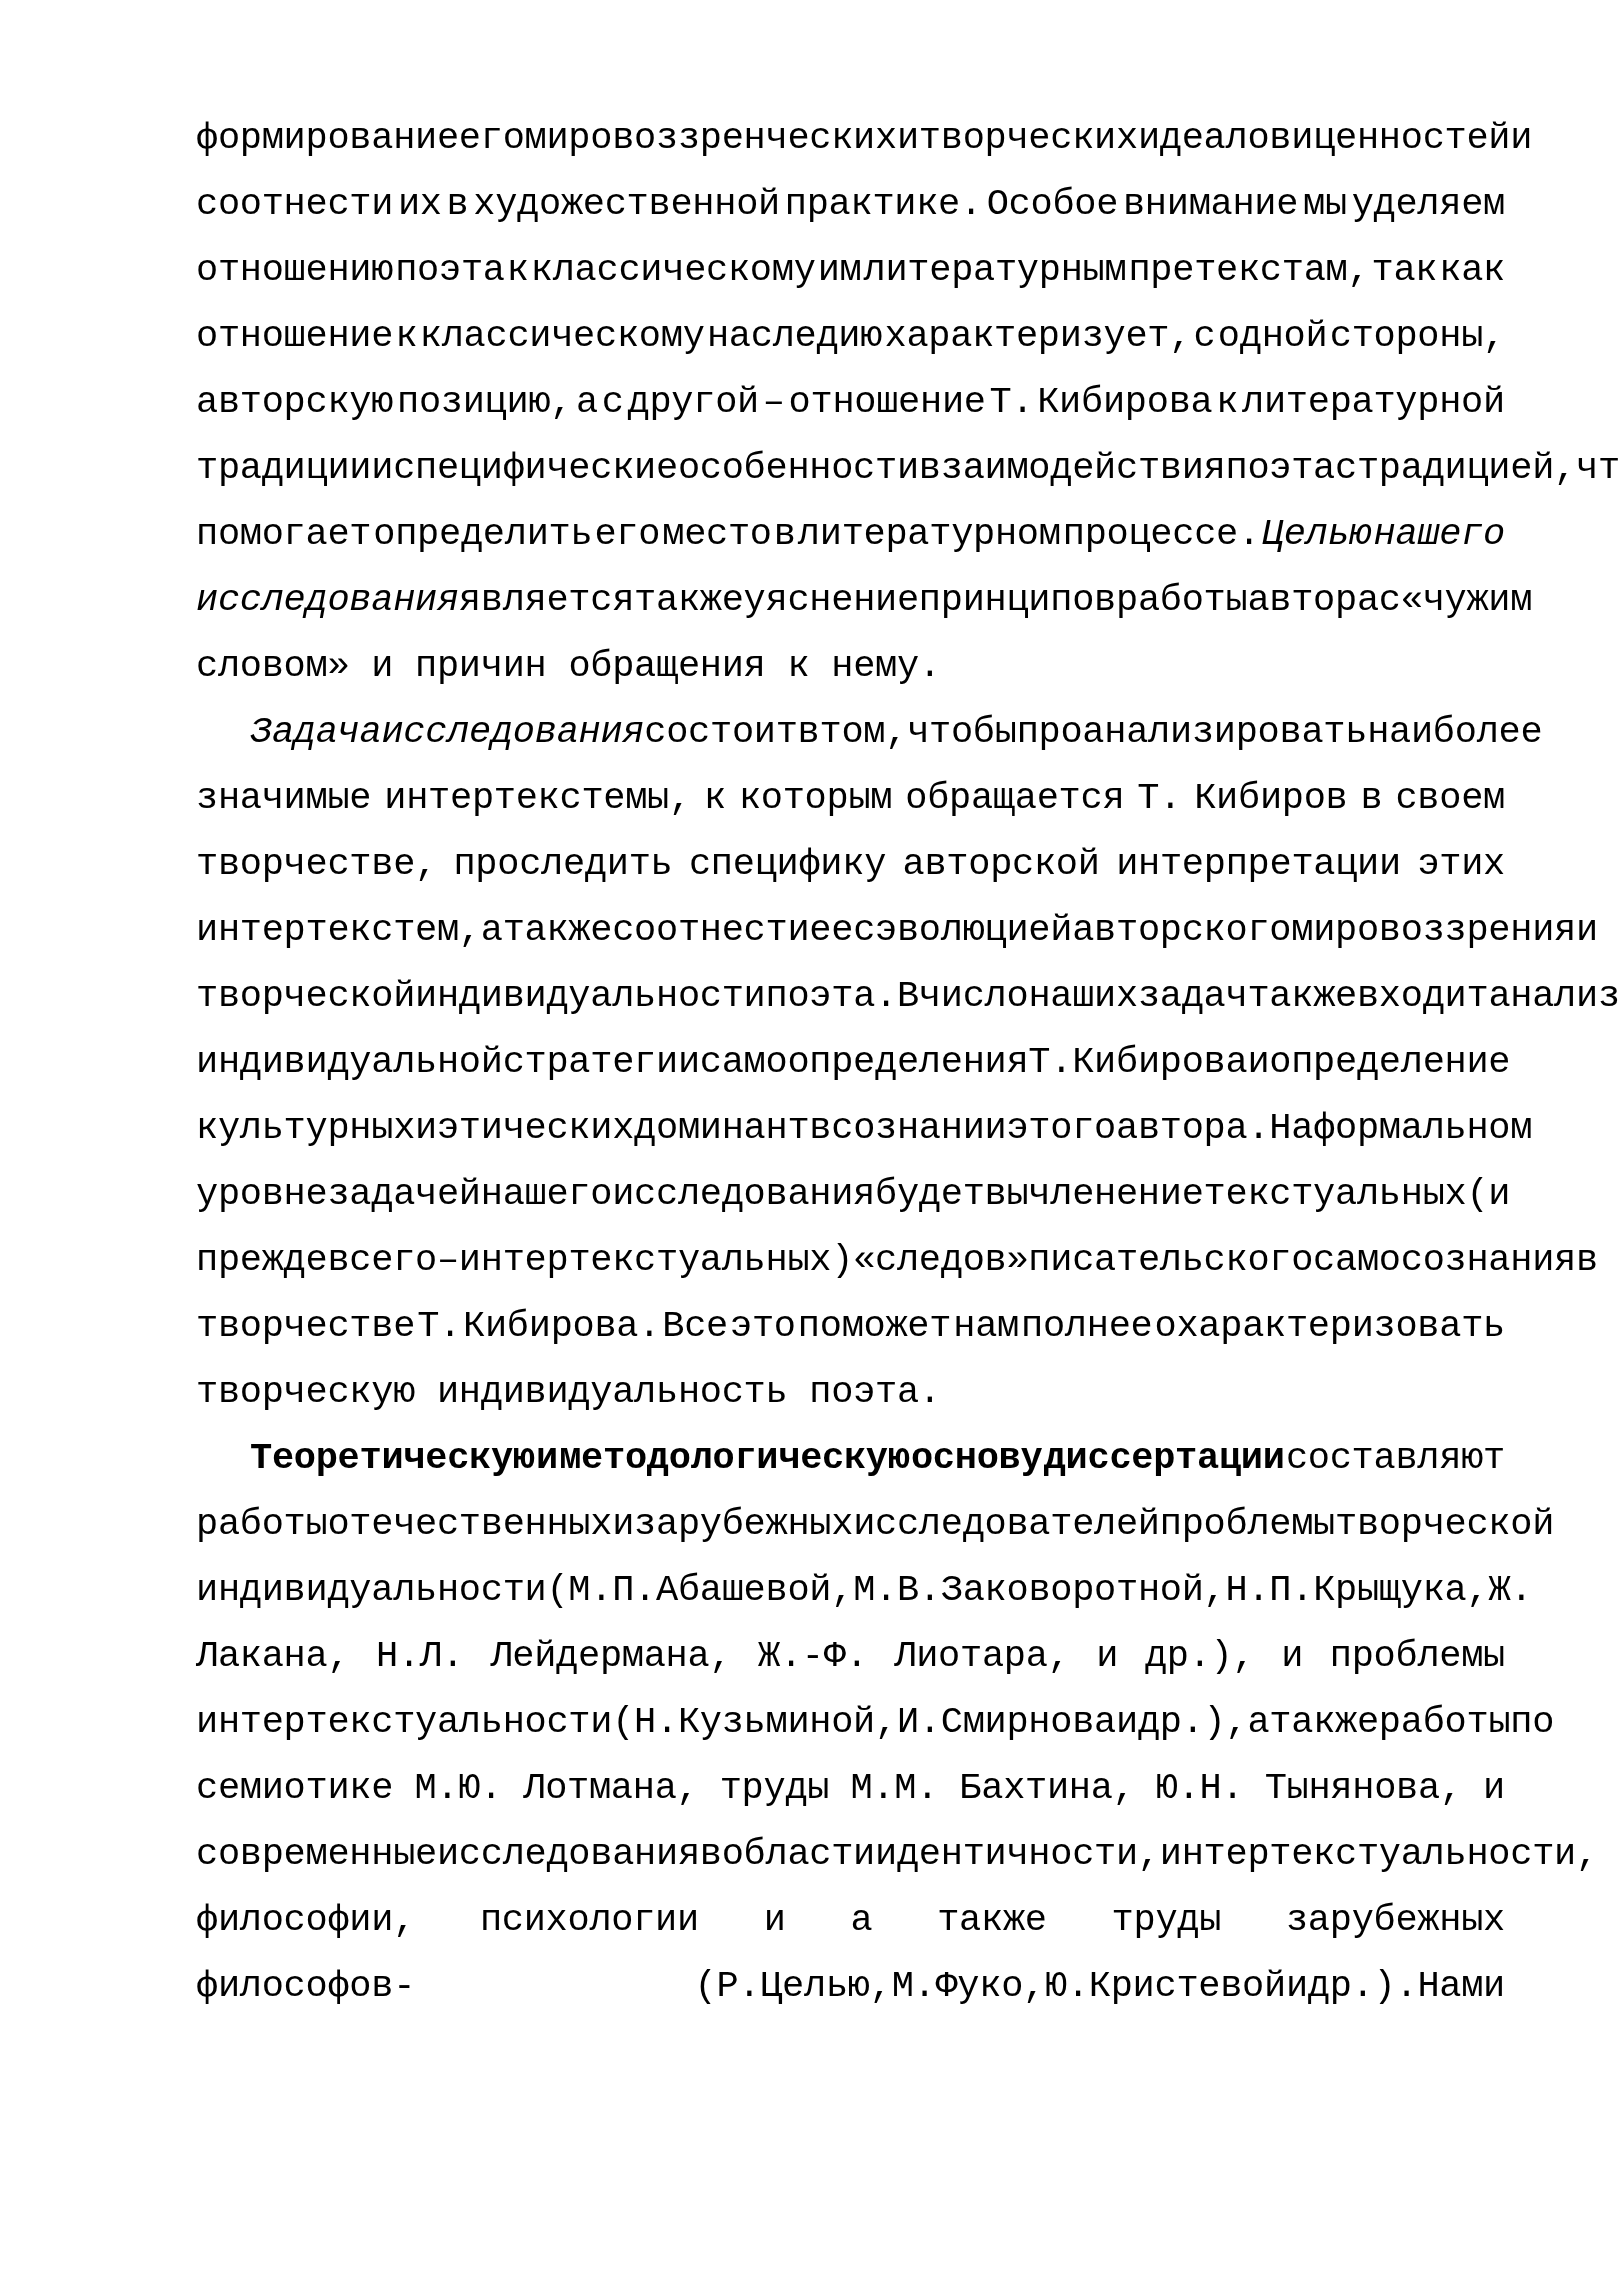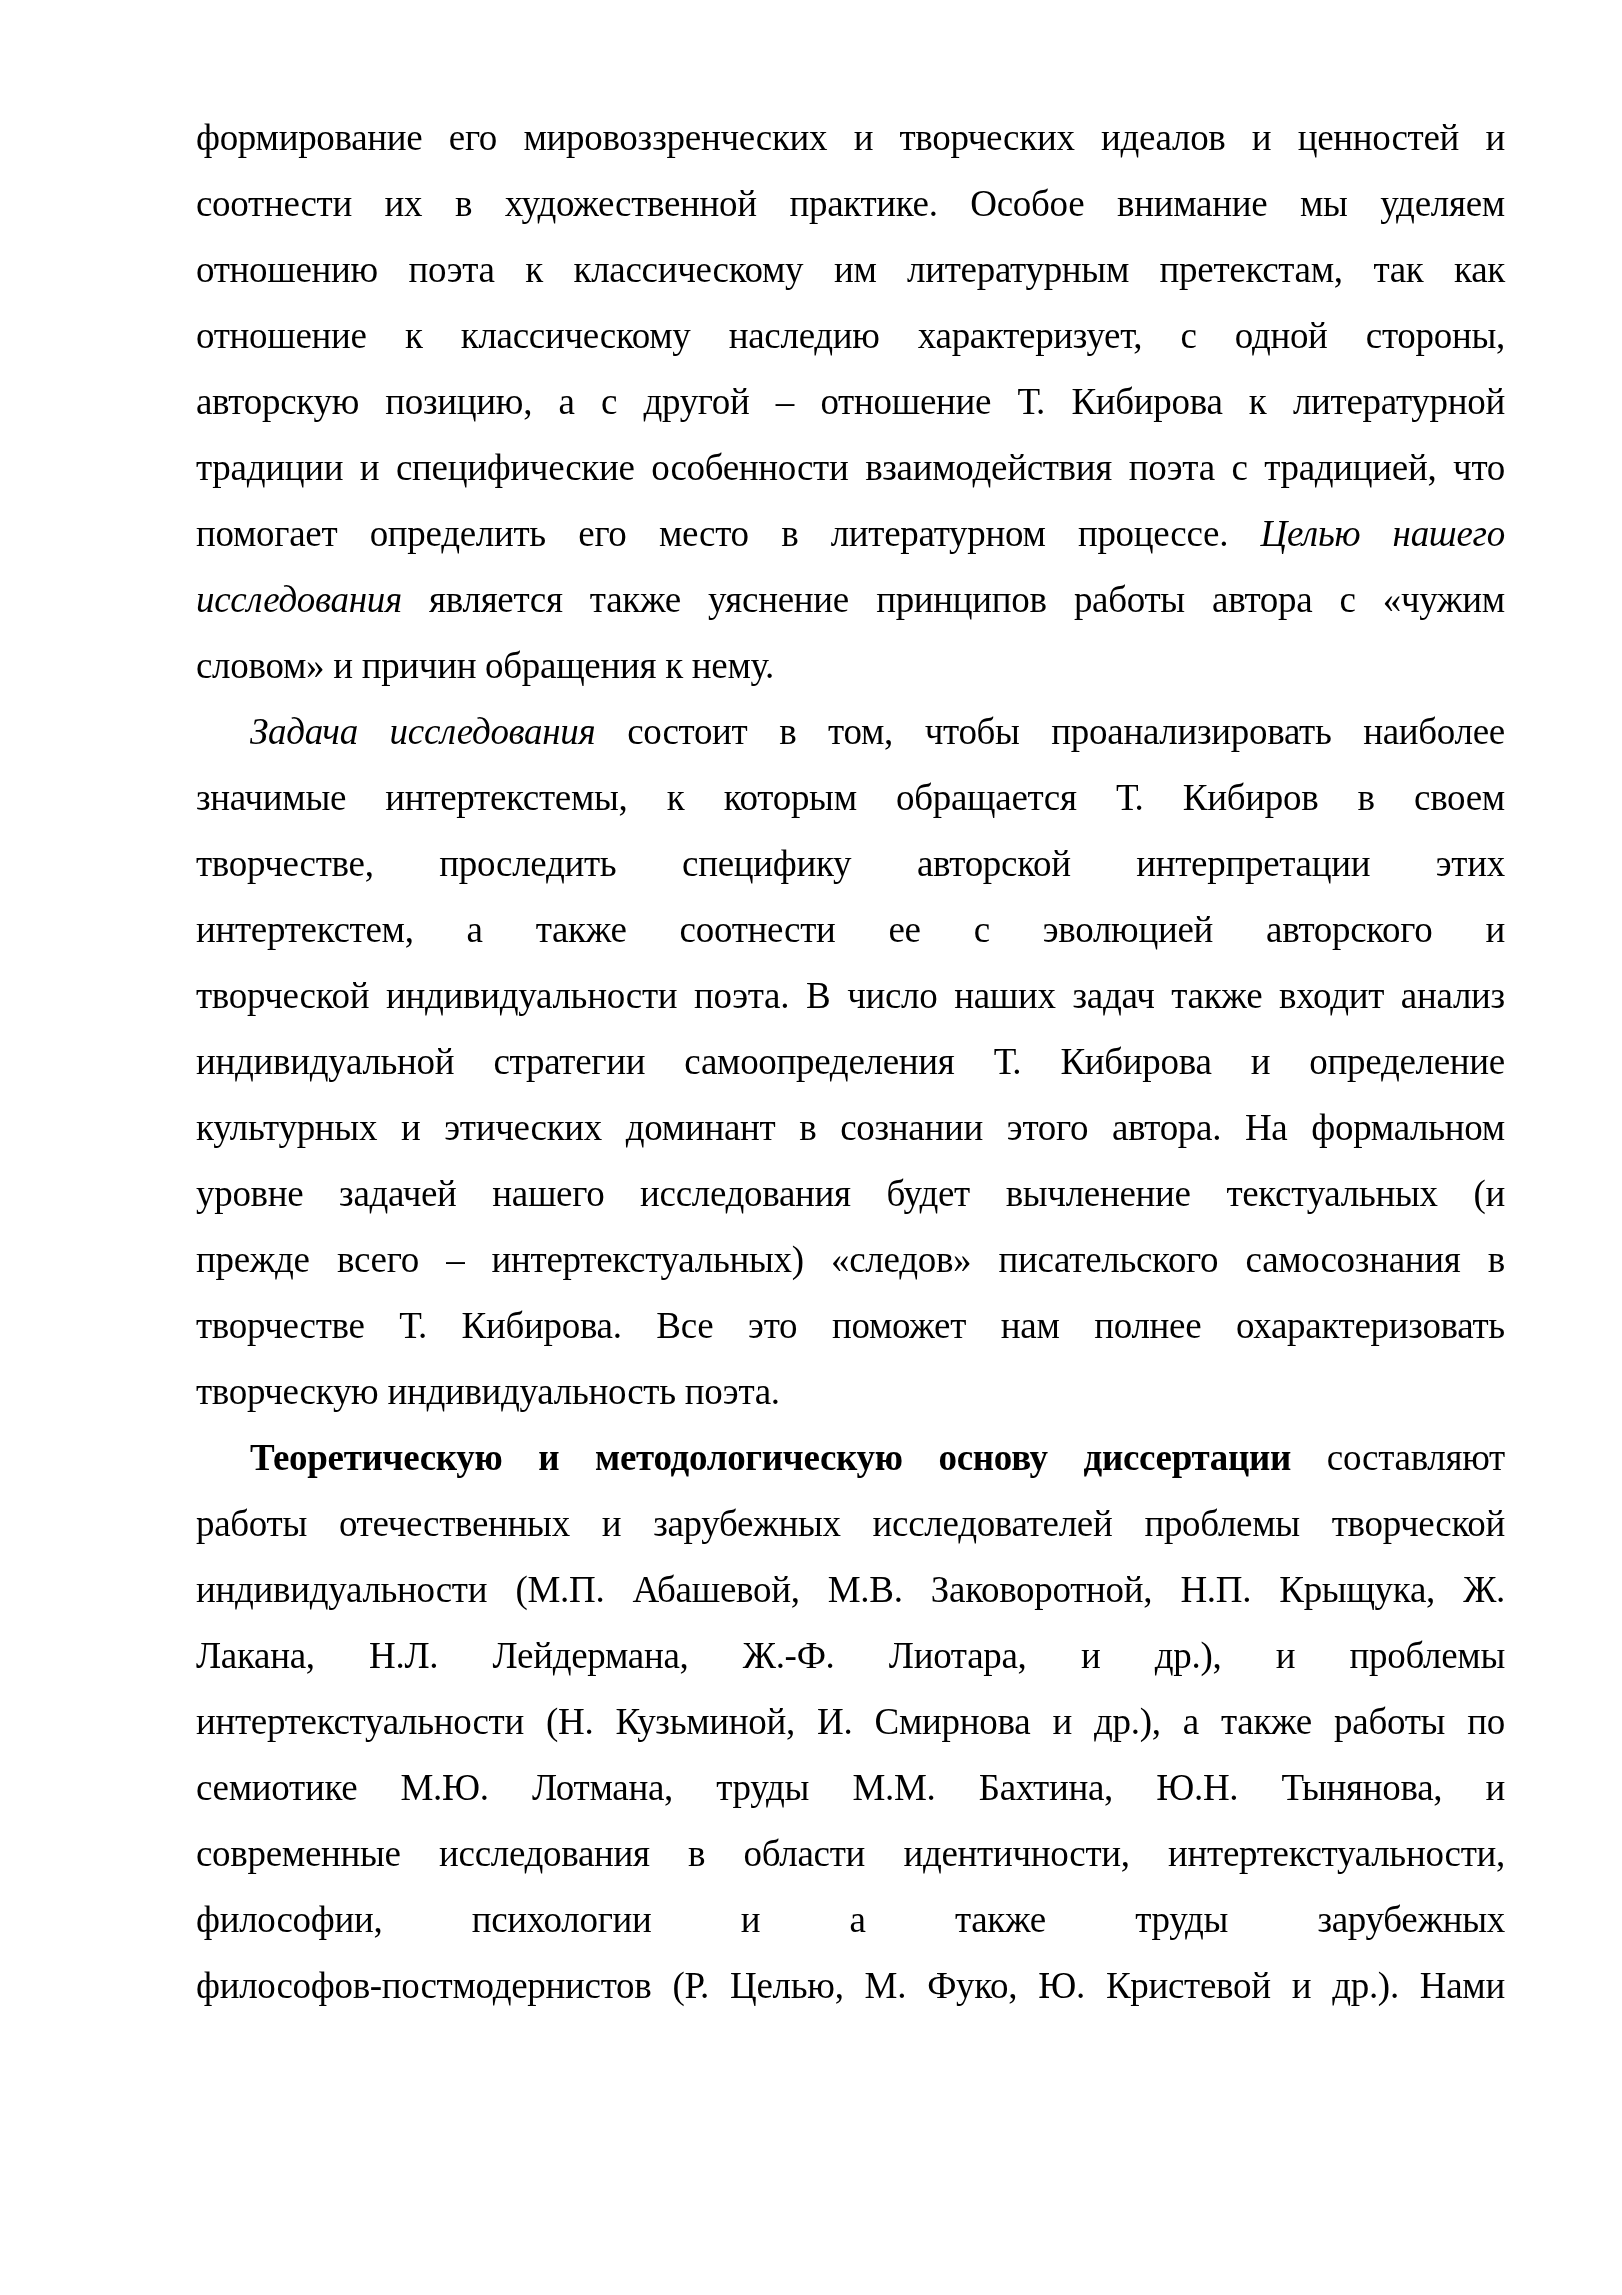"формирование" .page { font-family: Liberation Serif, serif -> Liberation Mono, monospace }
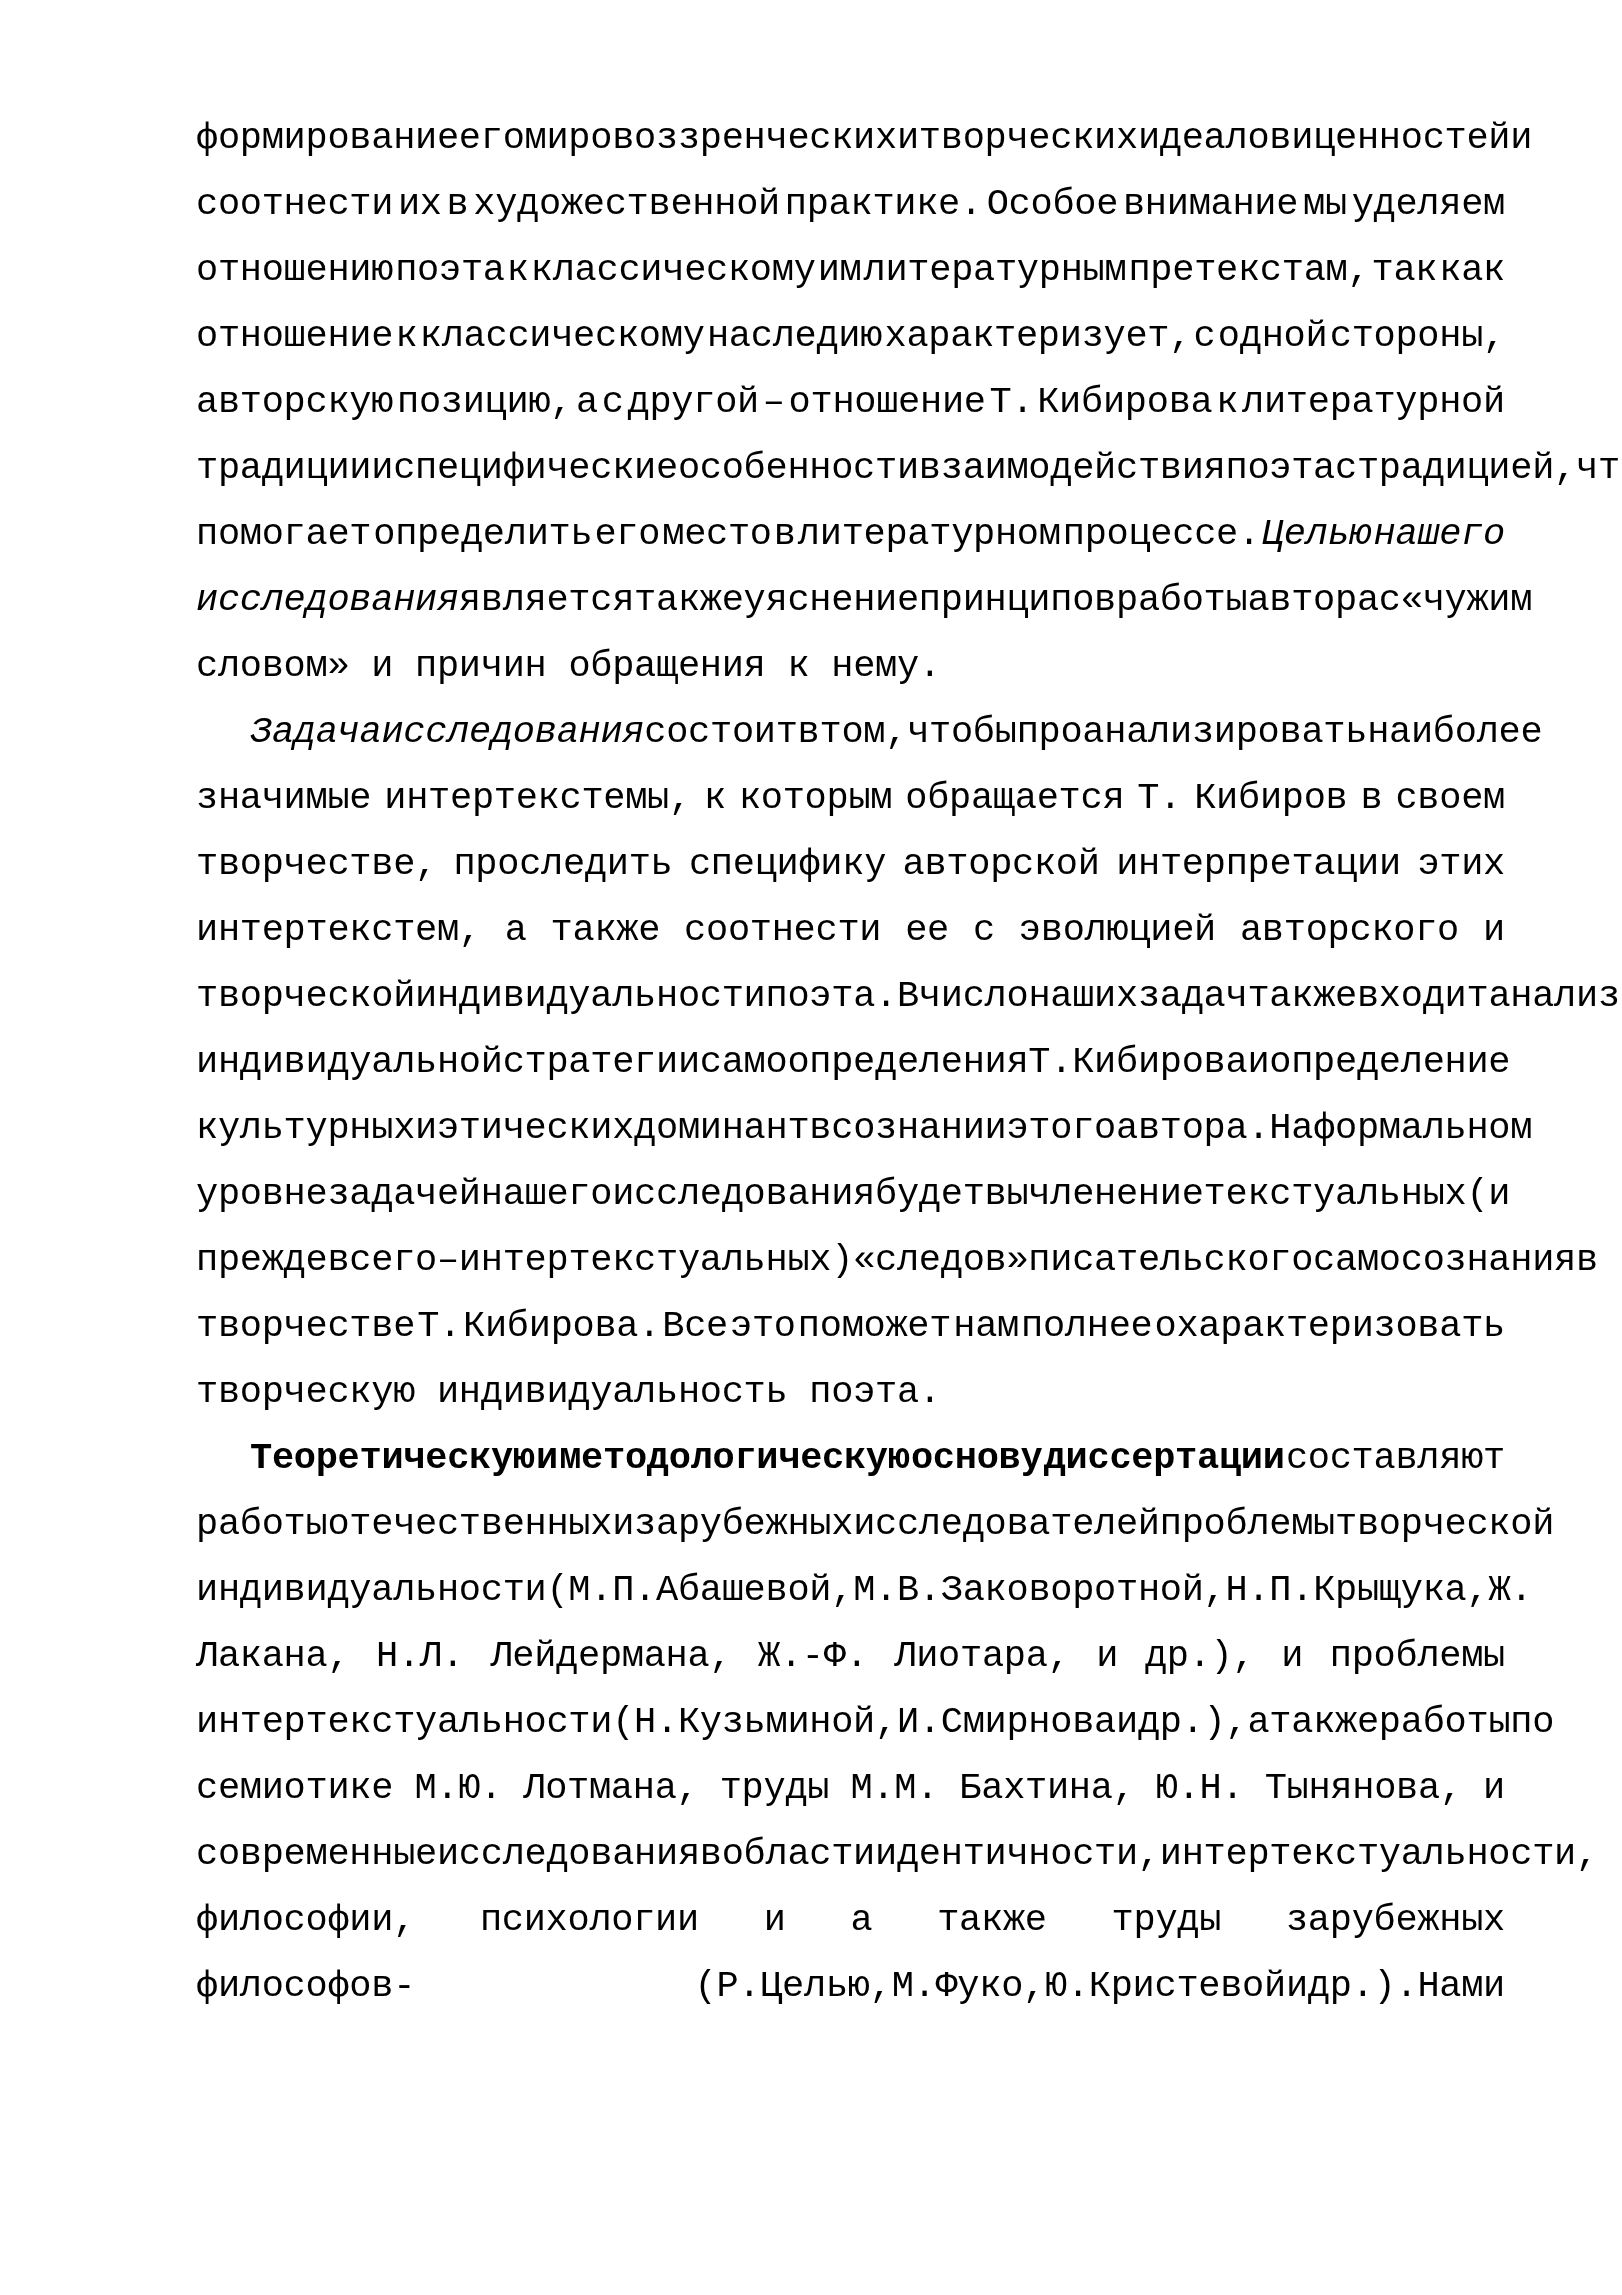"мировоззрения" span.w { html: none -> <span>мировоззрения</span> }
